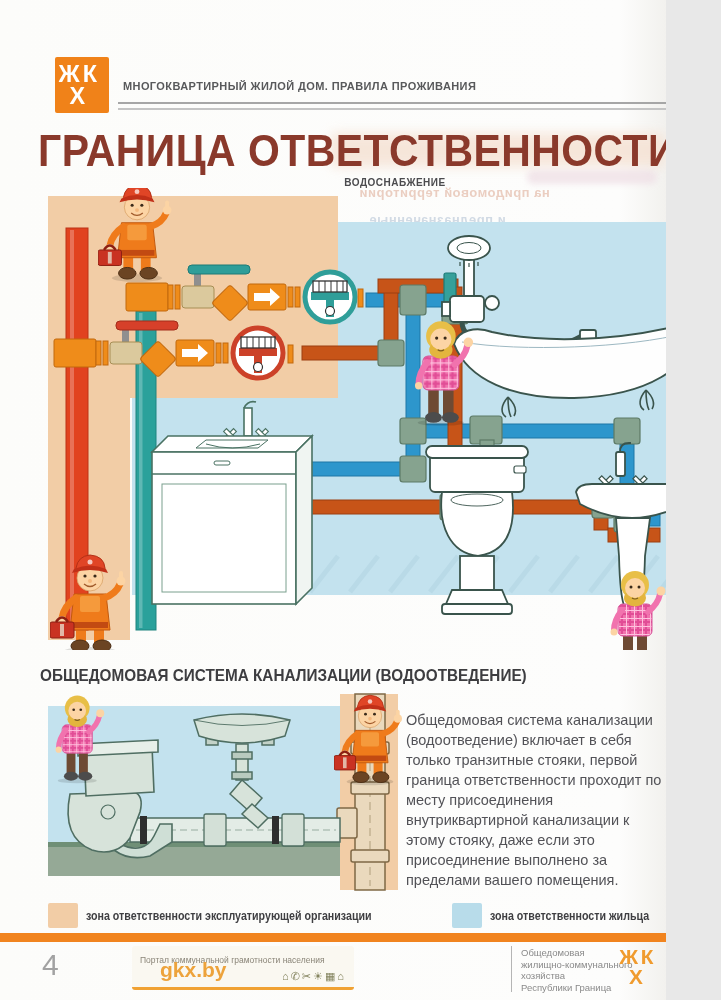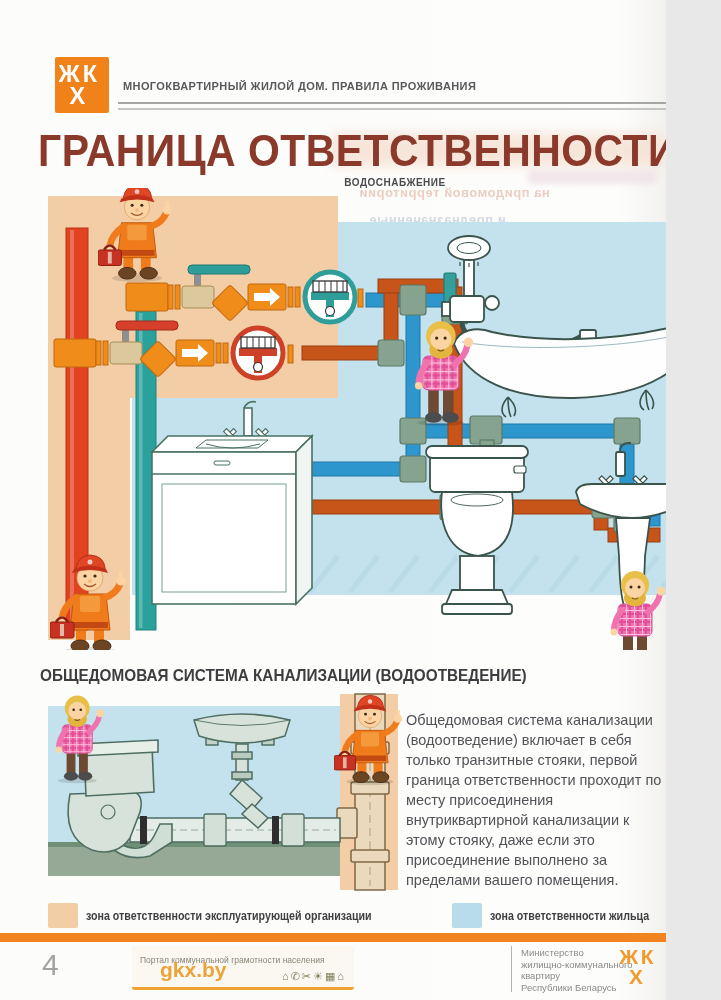"Министерство" div { text: Министерство -> Общедомовая }
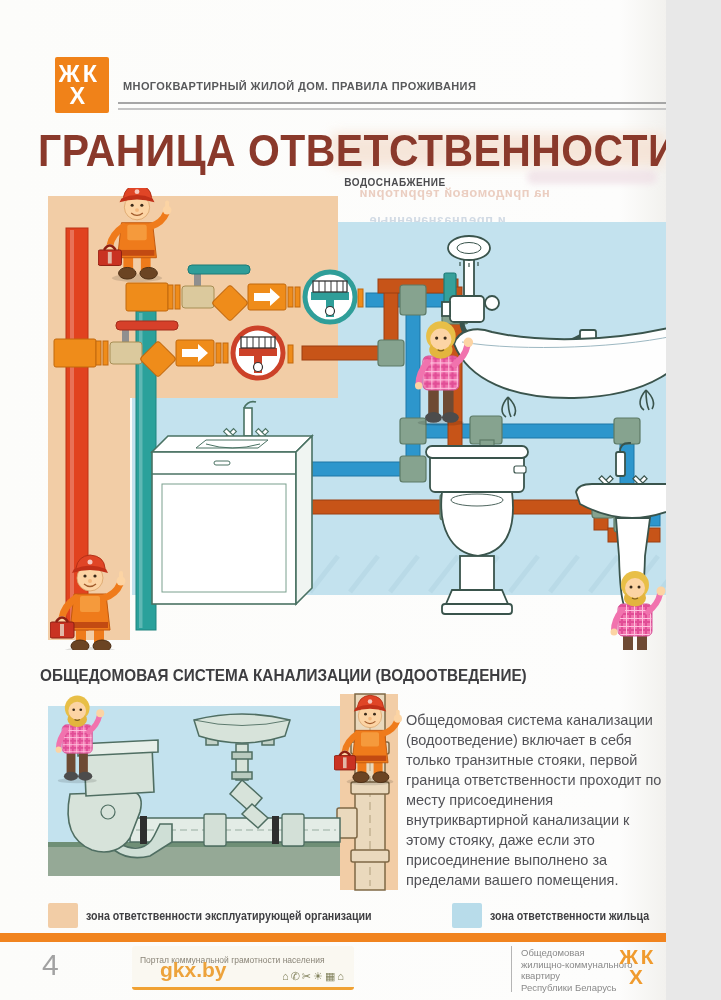"квартиру" div { text: квартиру -> хозяйства }
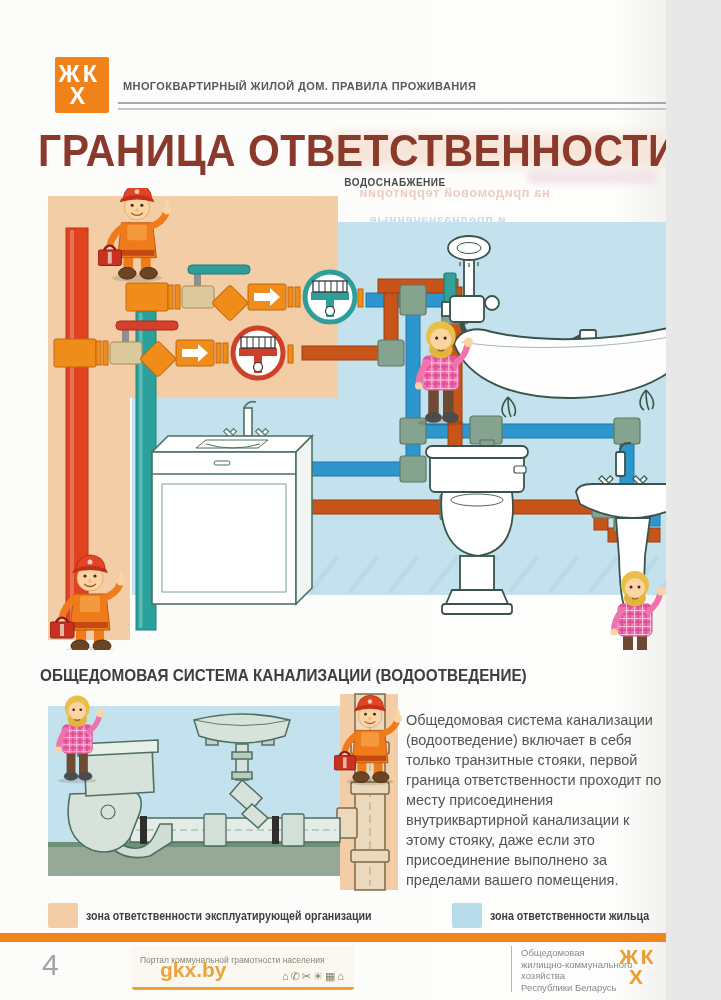"Республики Беларусь" div { text: Беларусь -> Граница }
